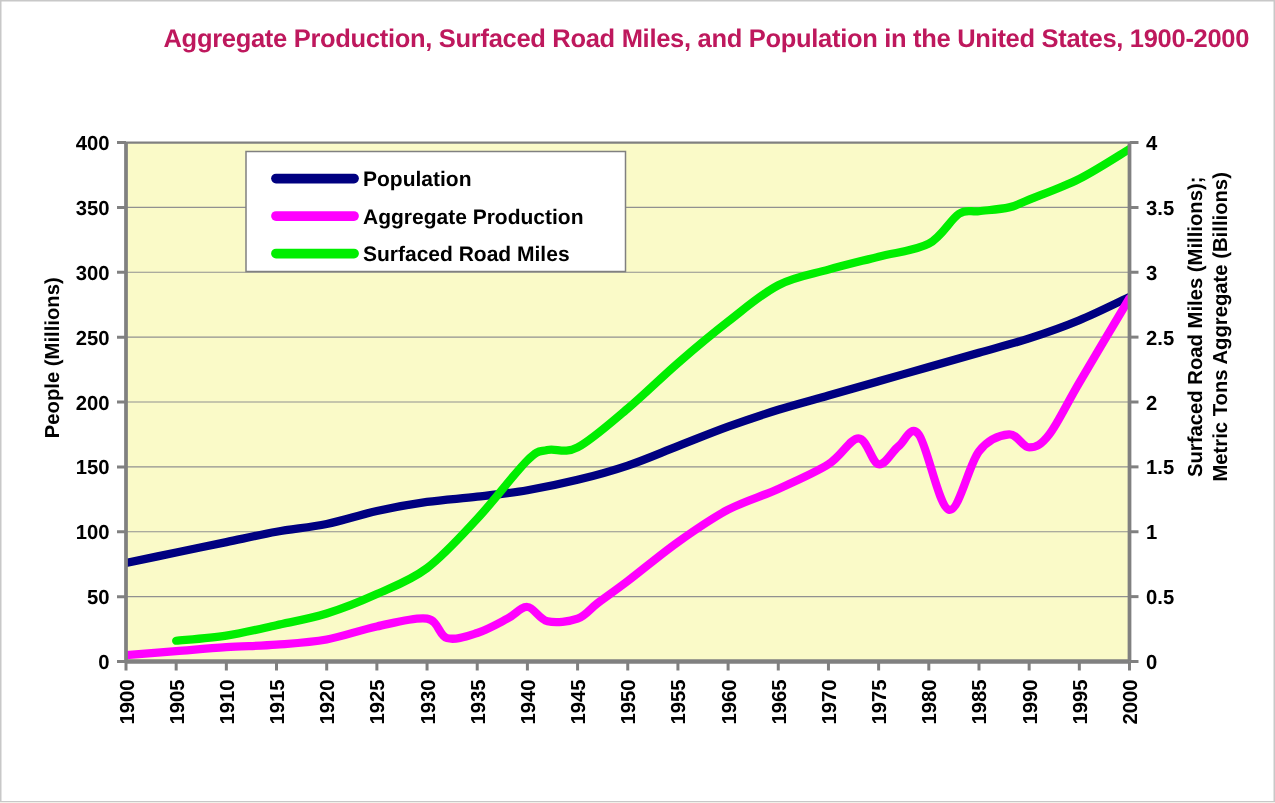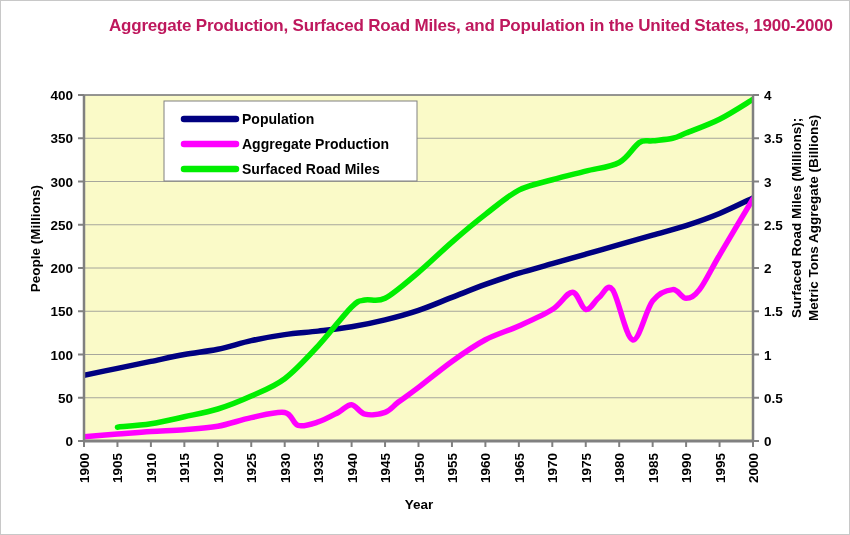"Year" div.axis-title { html: <div>Year</div> -> none }
